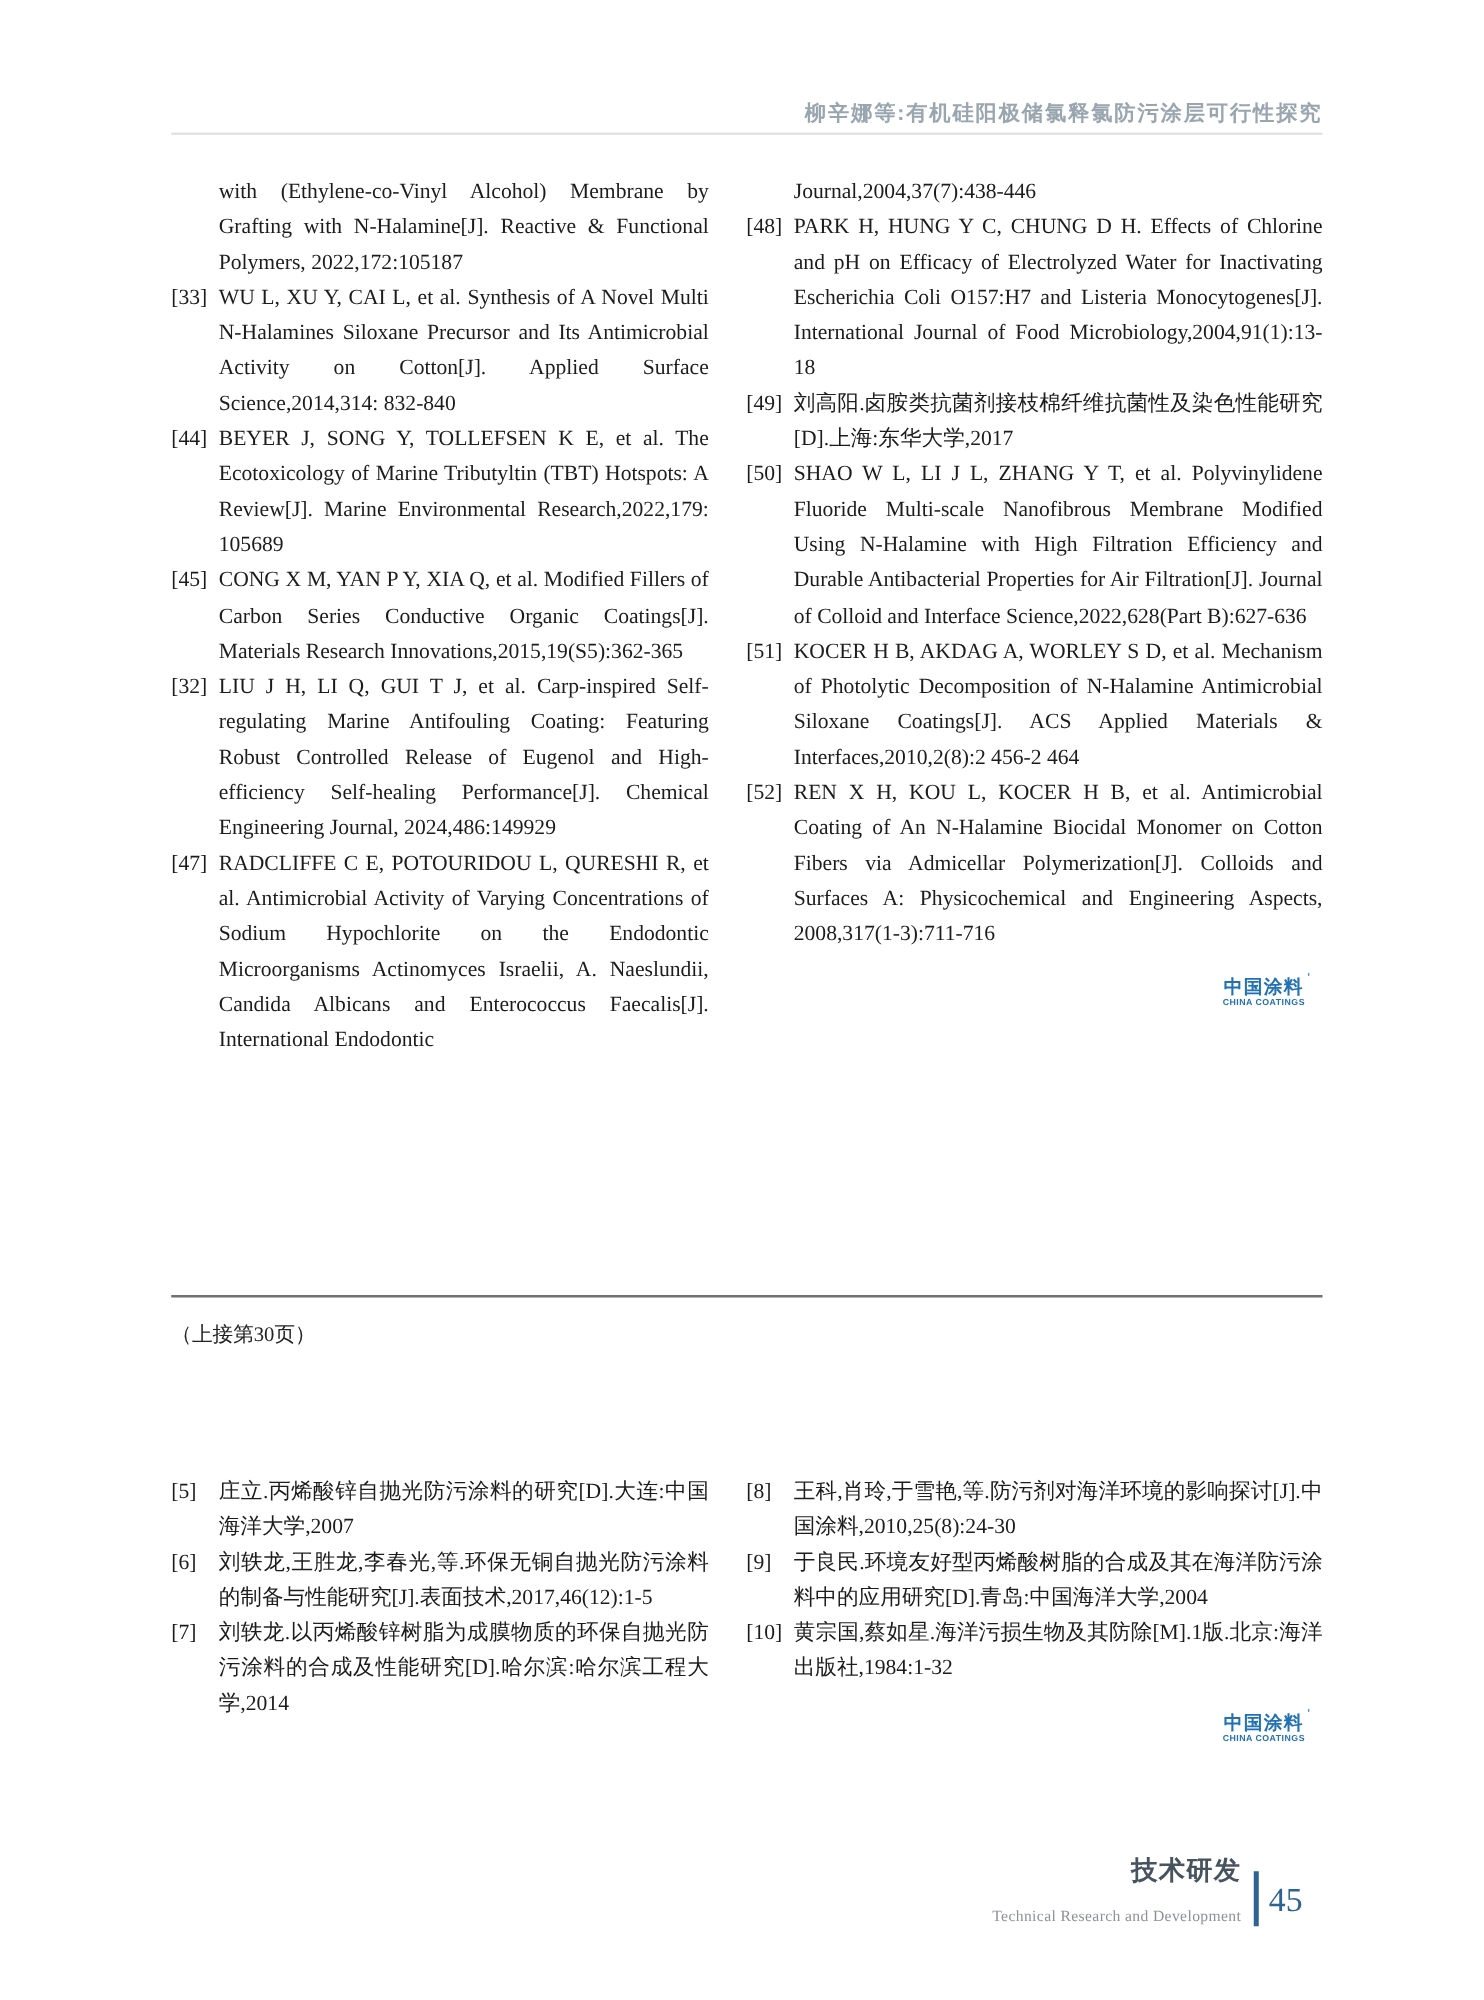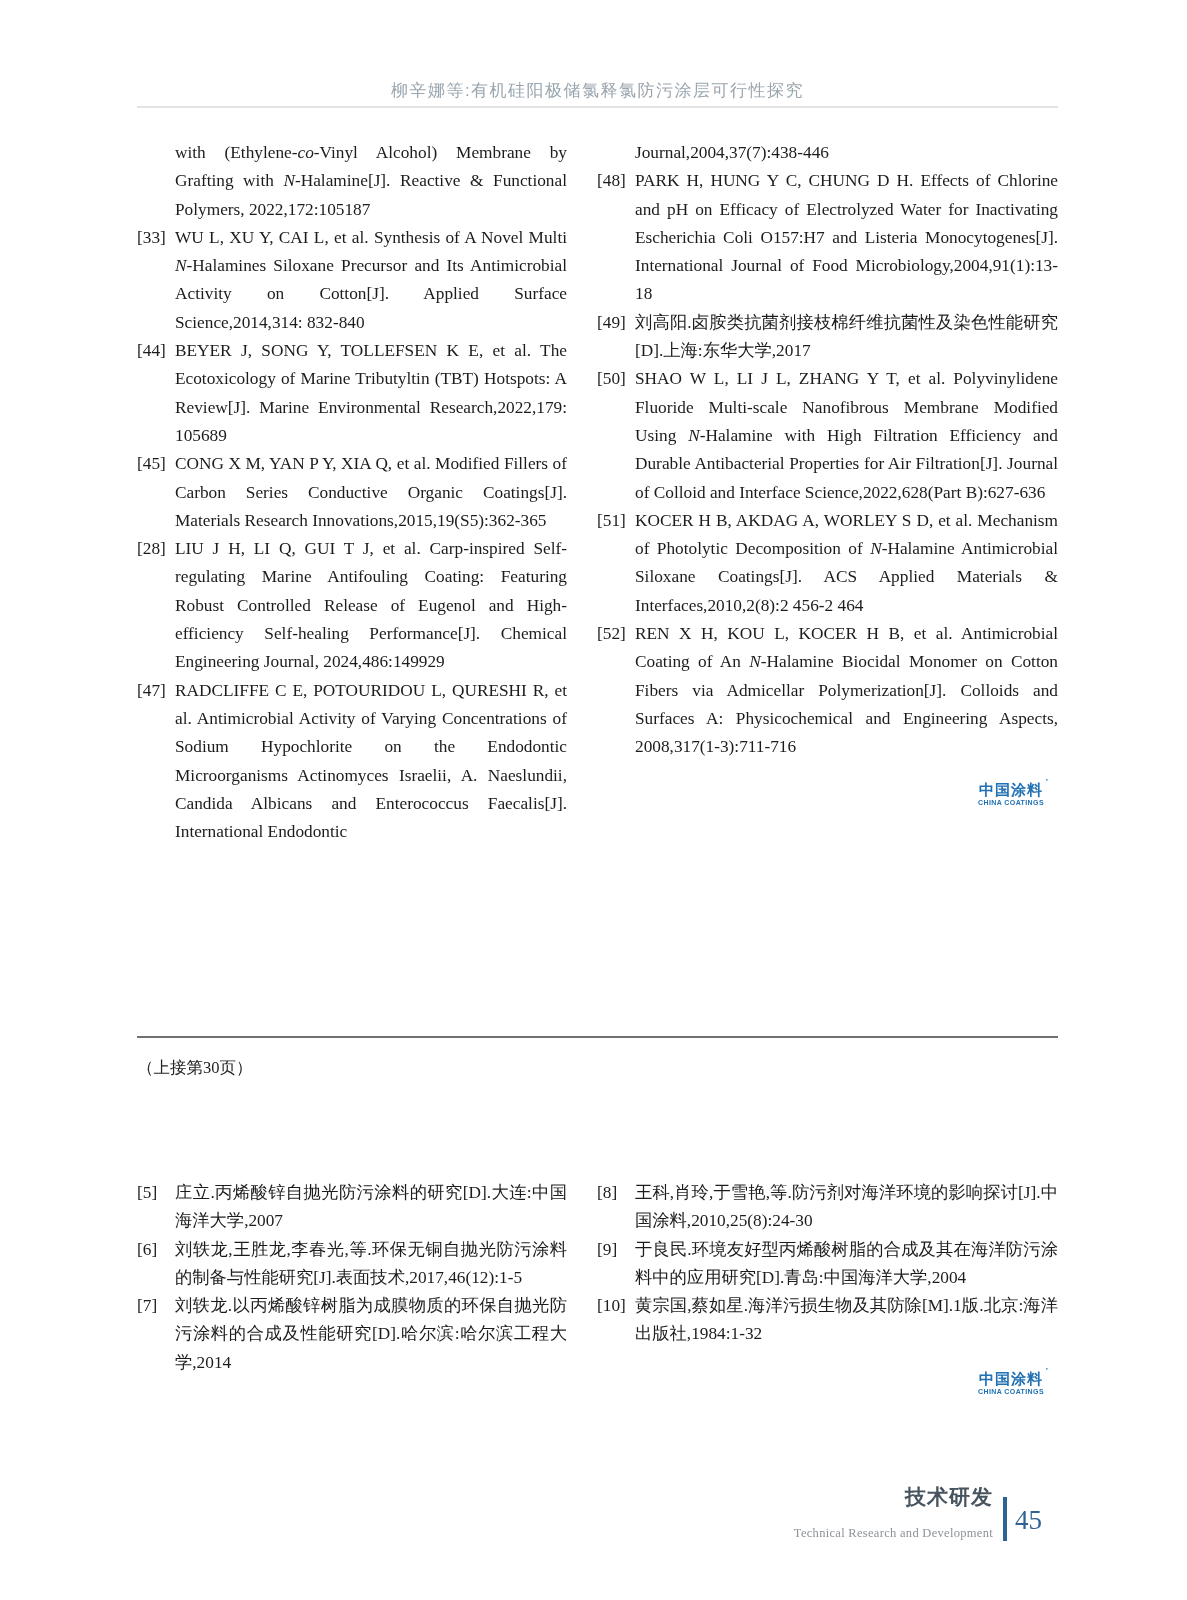"柳辛娜等:有机硅阳极储氯释氯防污涂层可行性探究" .running-header { font-weight: none -> bold; text-align: center -> right }
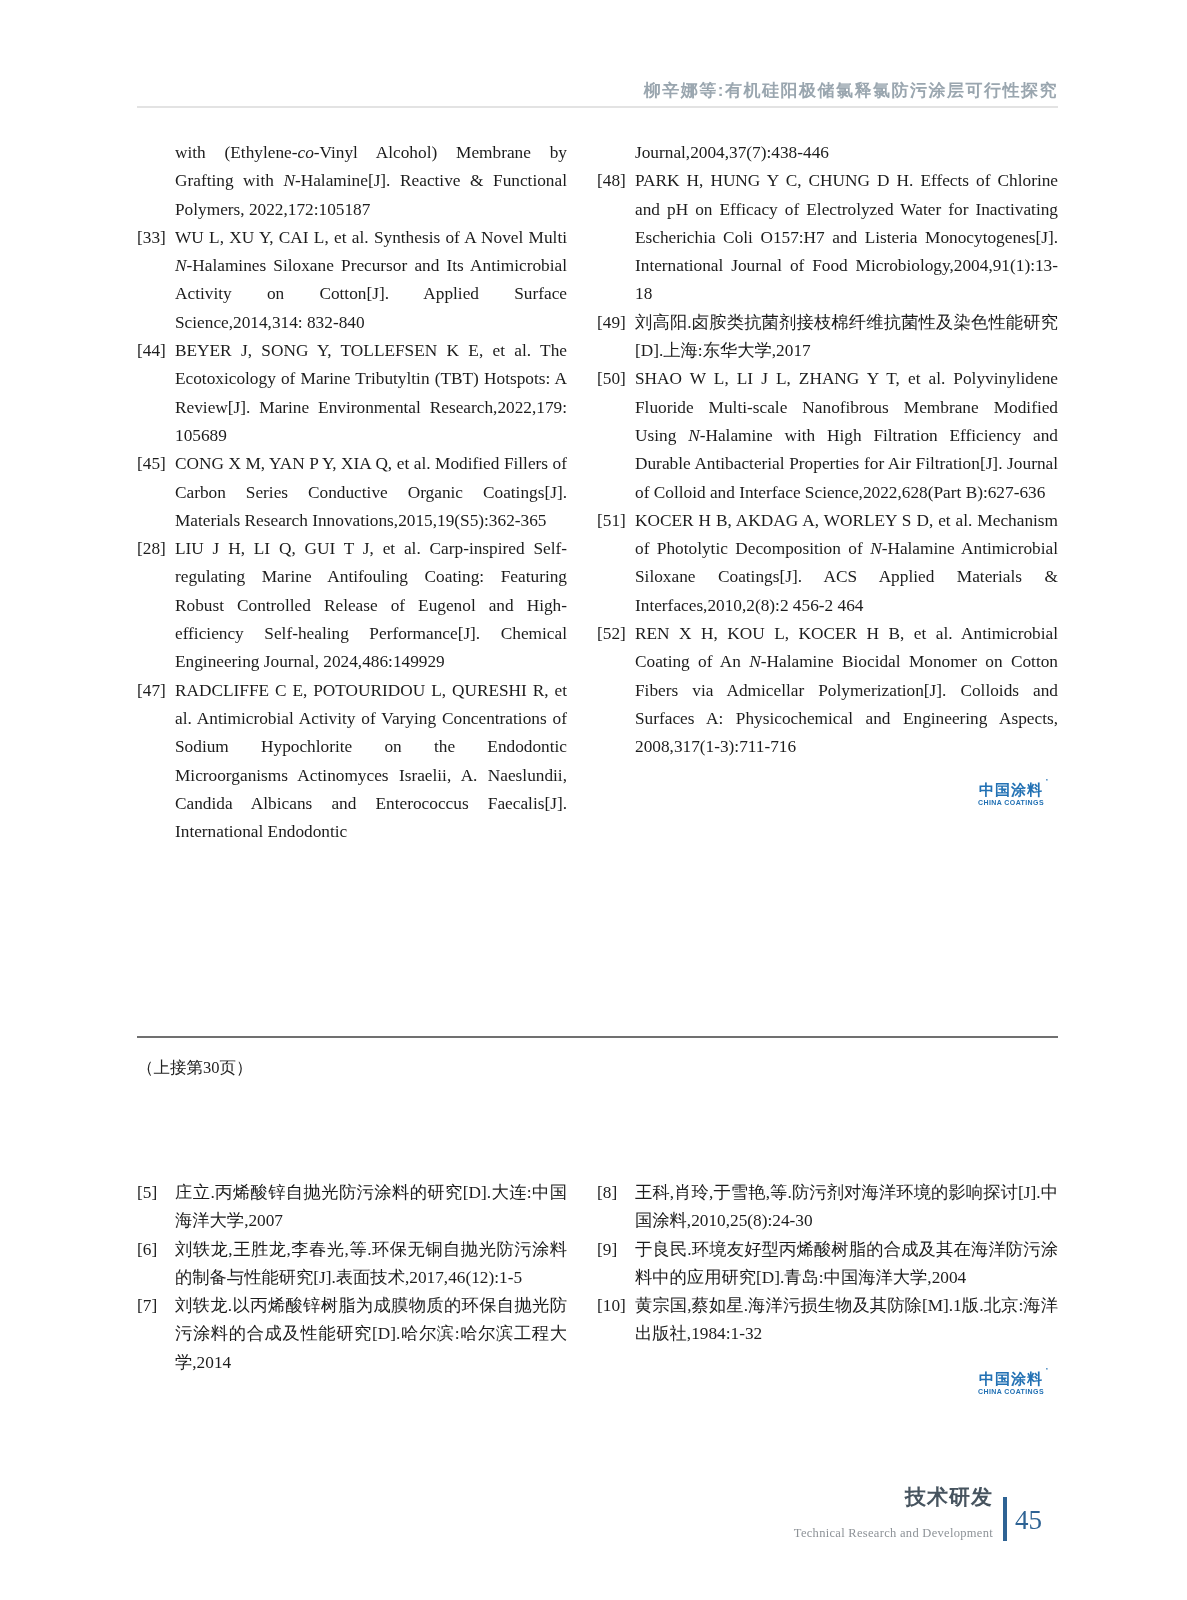"co" .it { font-style: italic -> none }
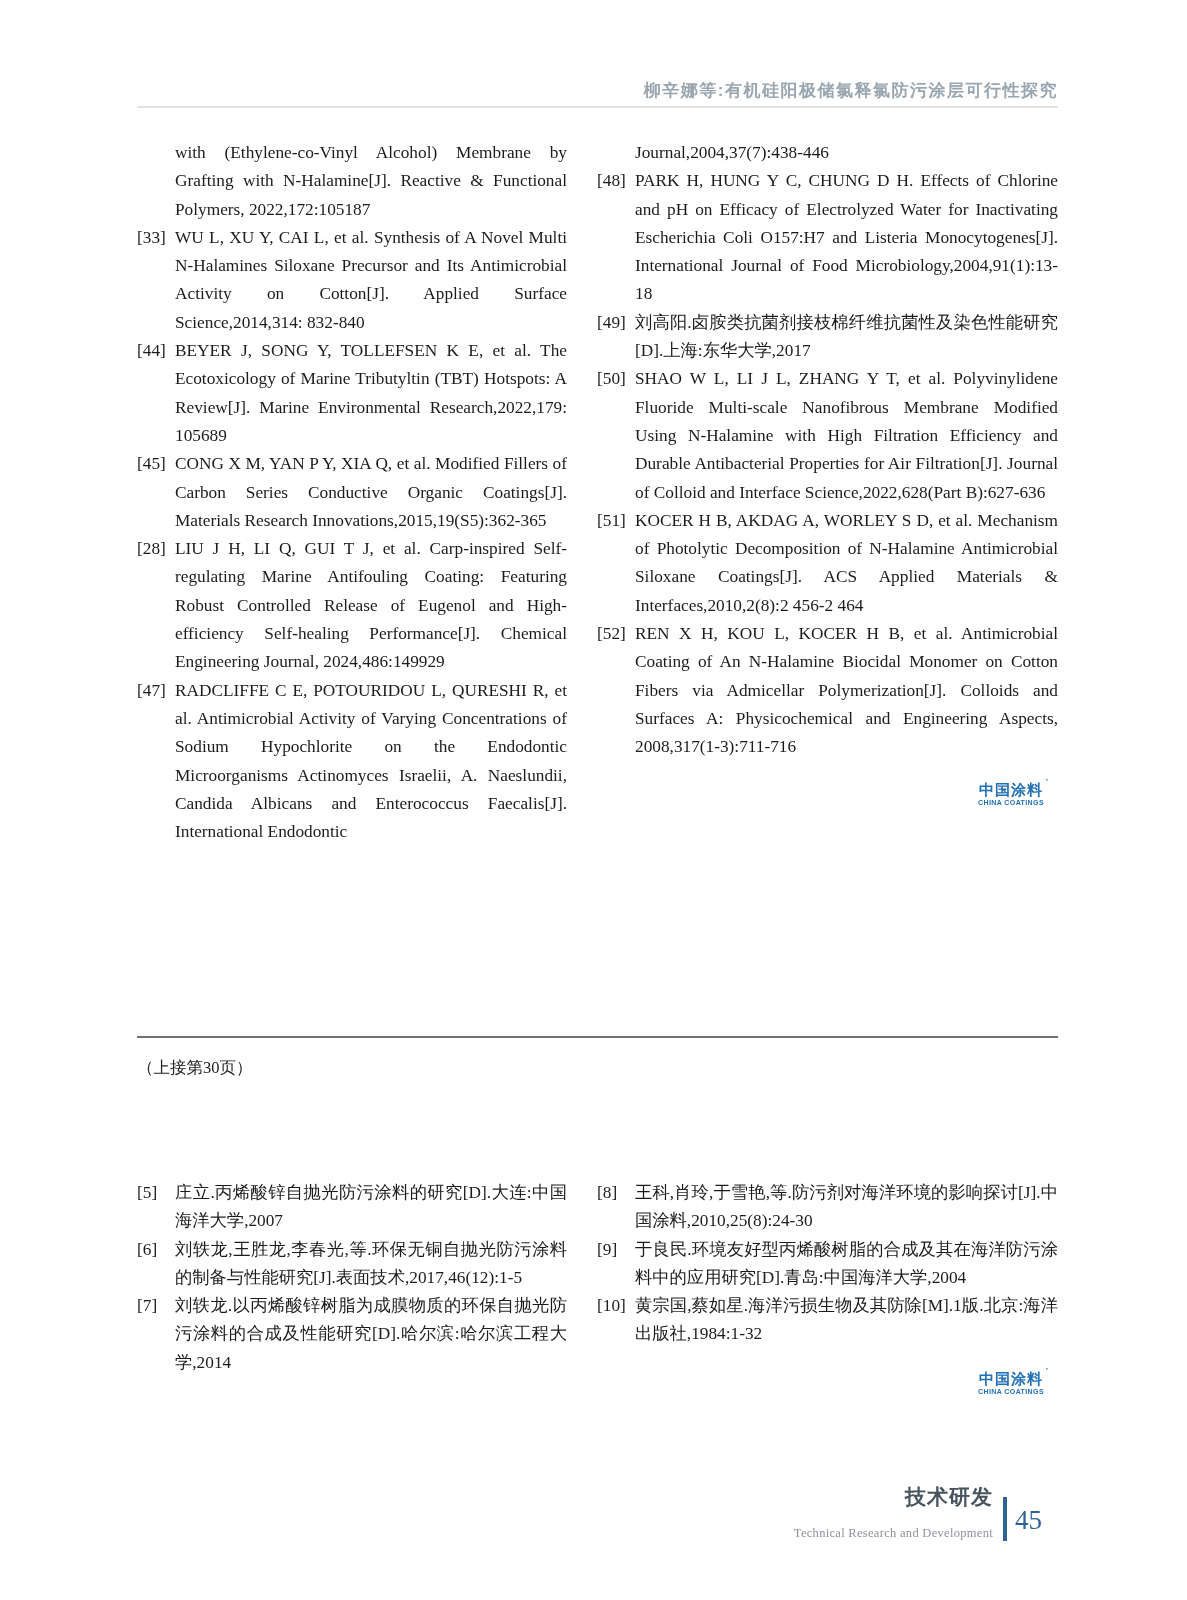"[28]" span.ref-label { text: 28 -> 32 }
